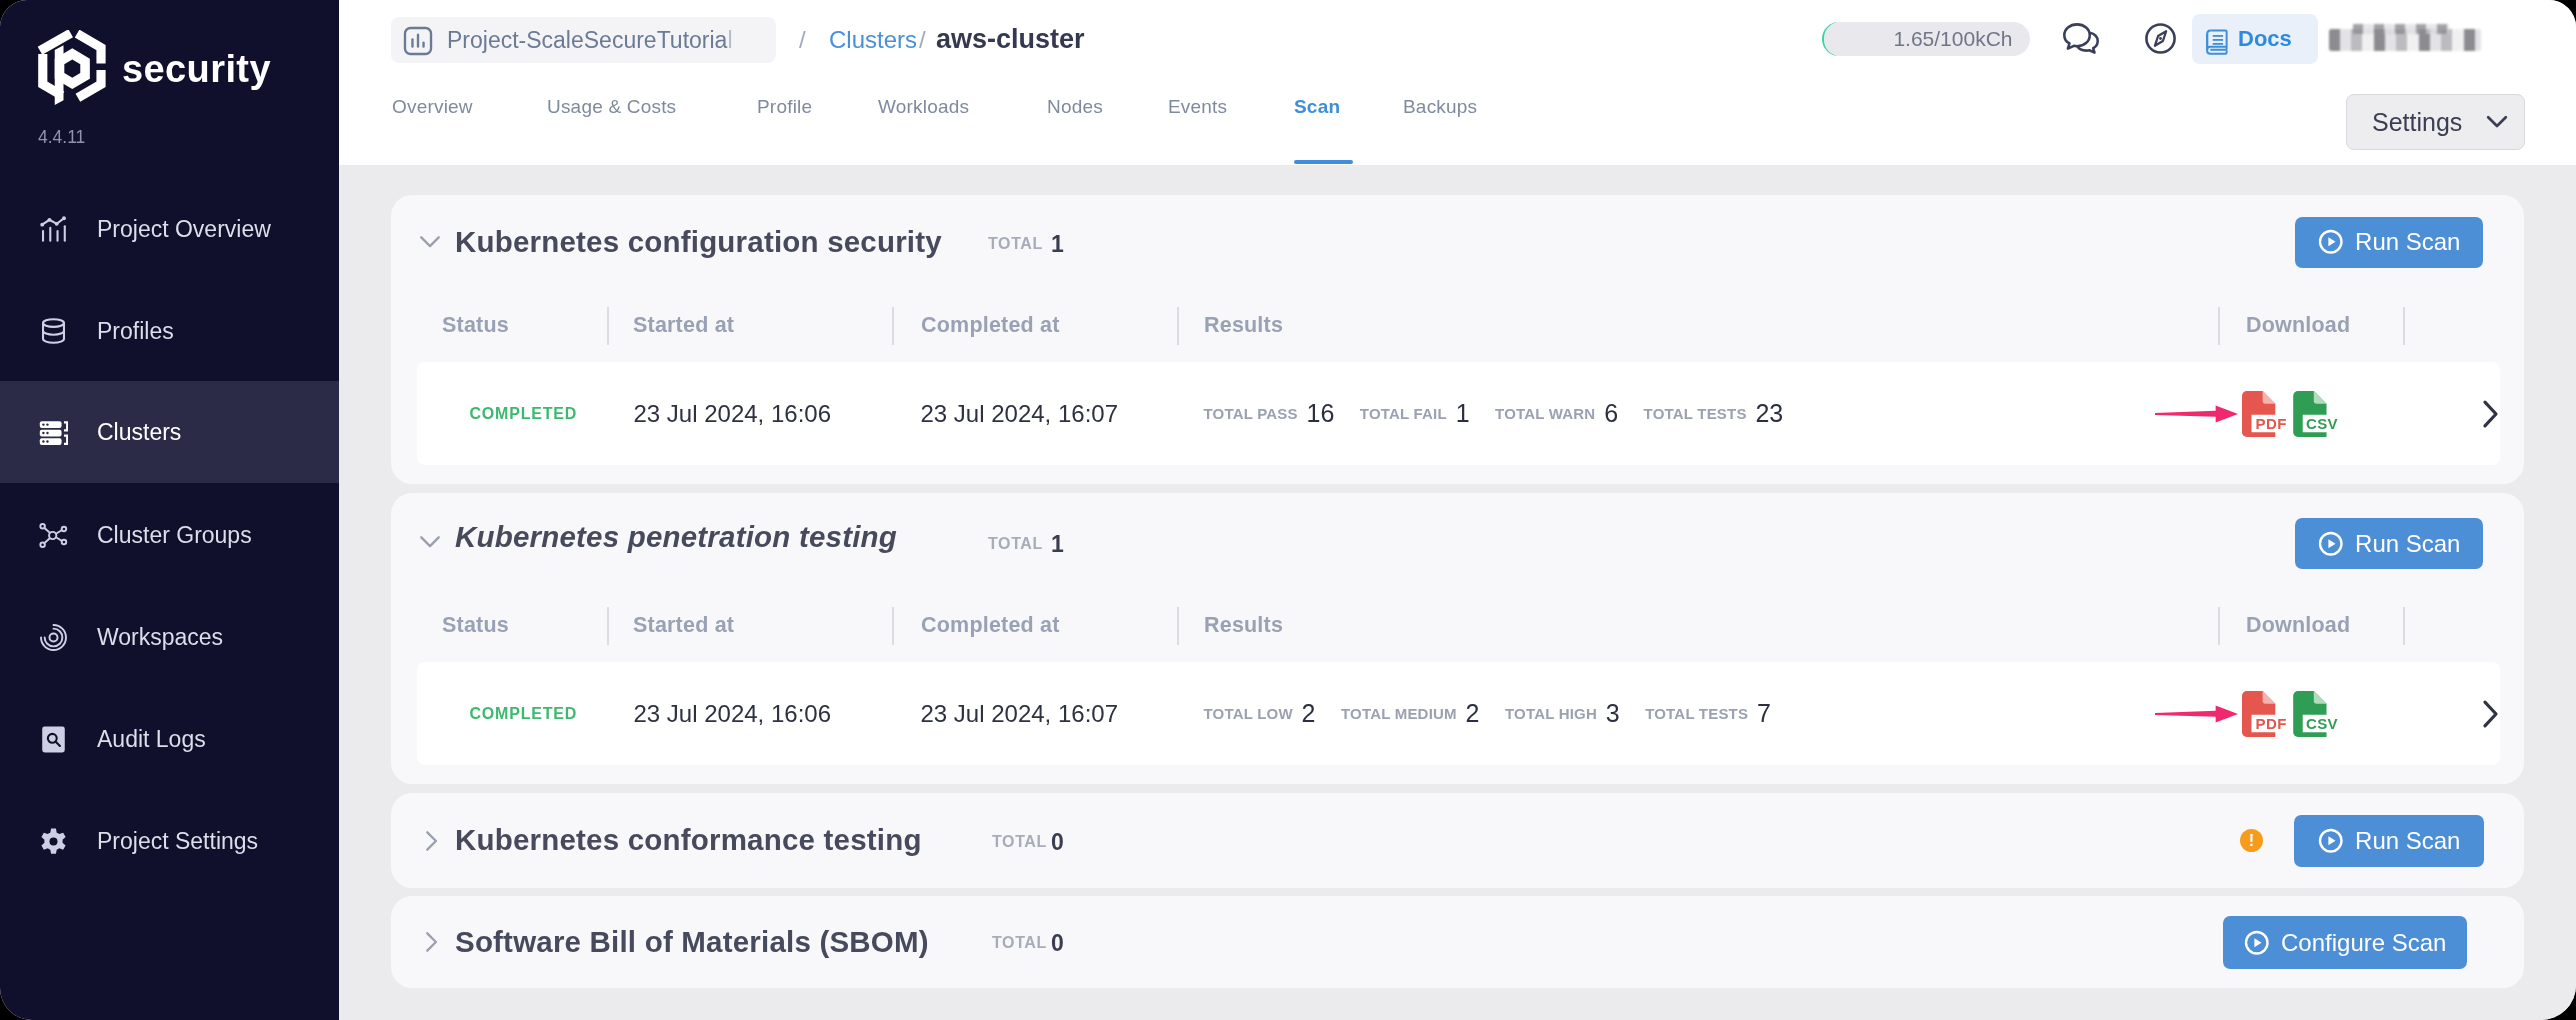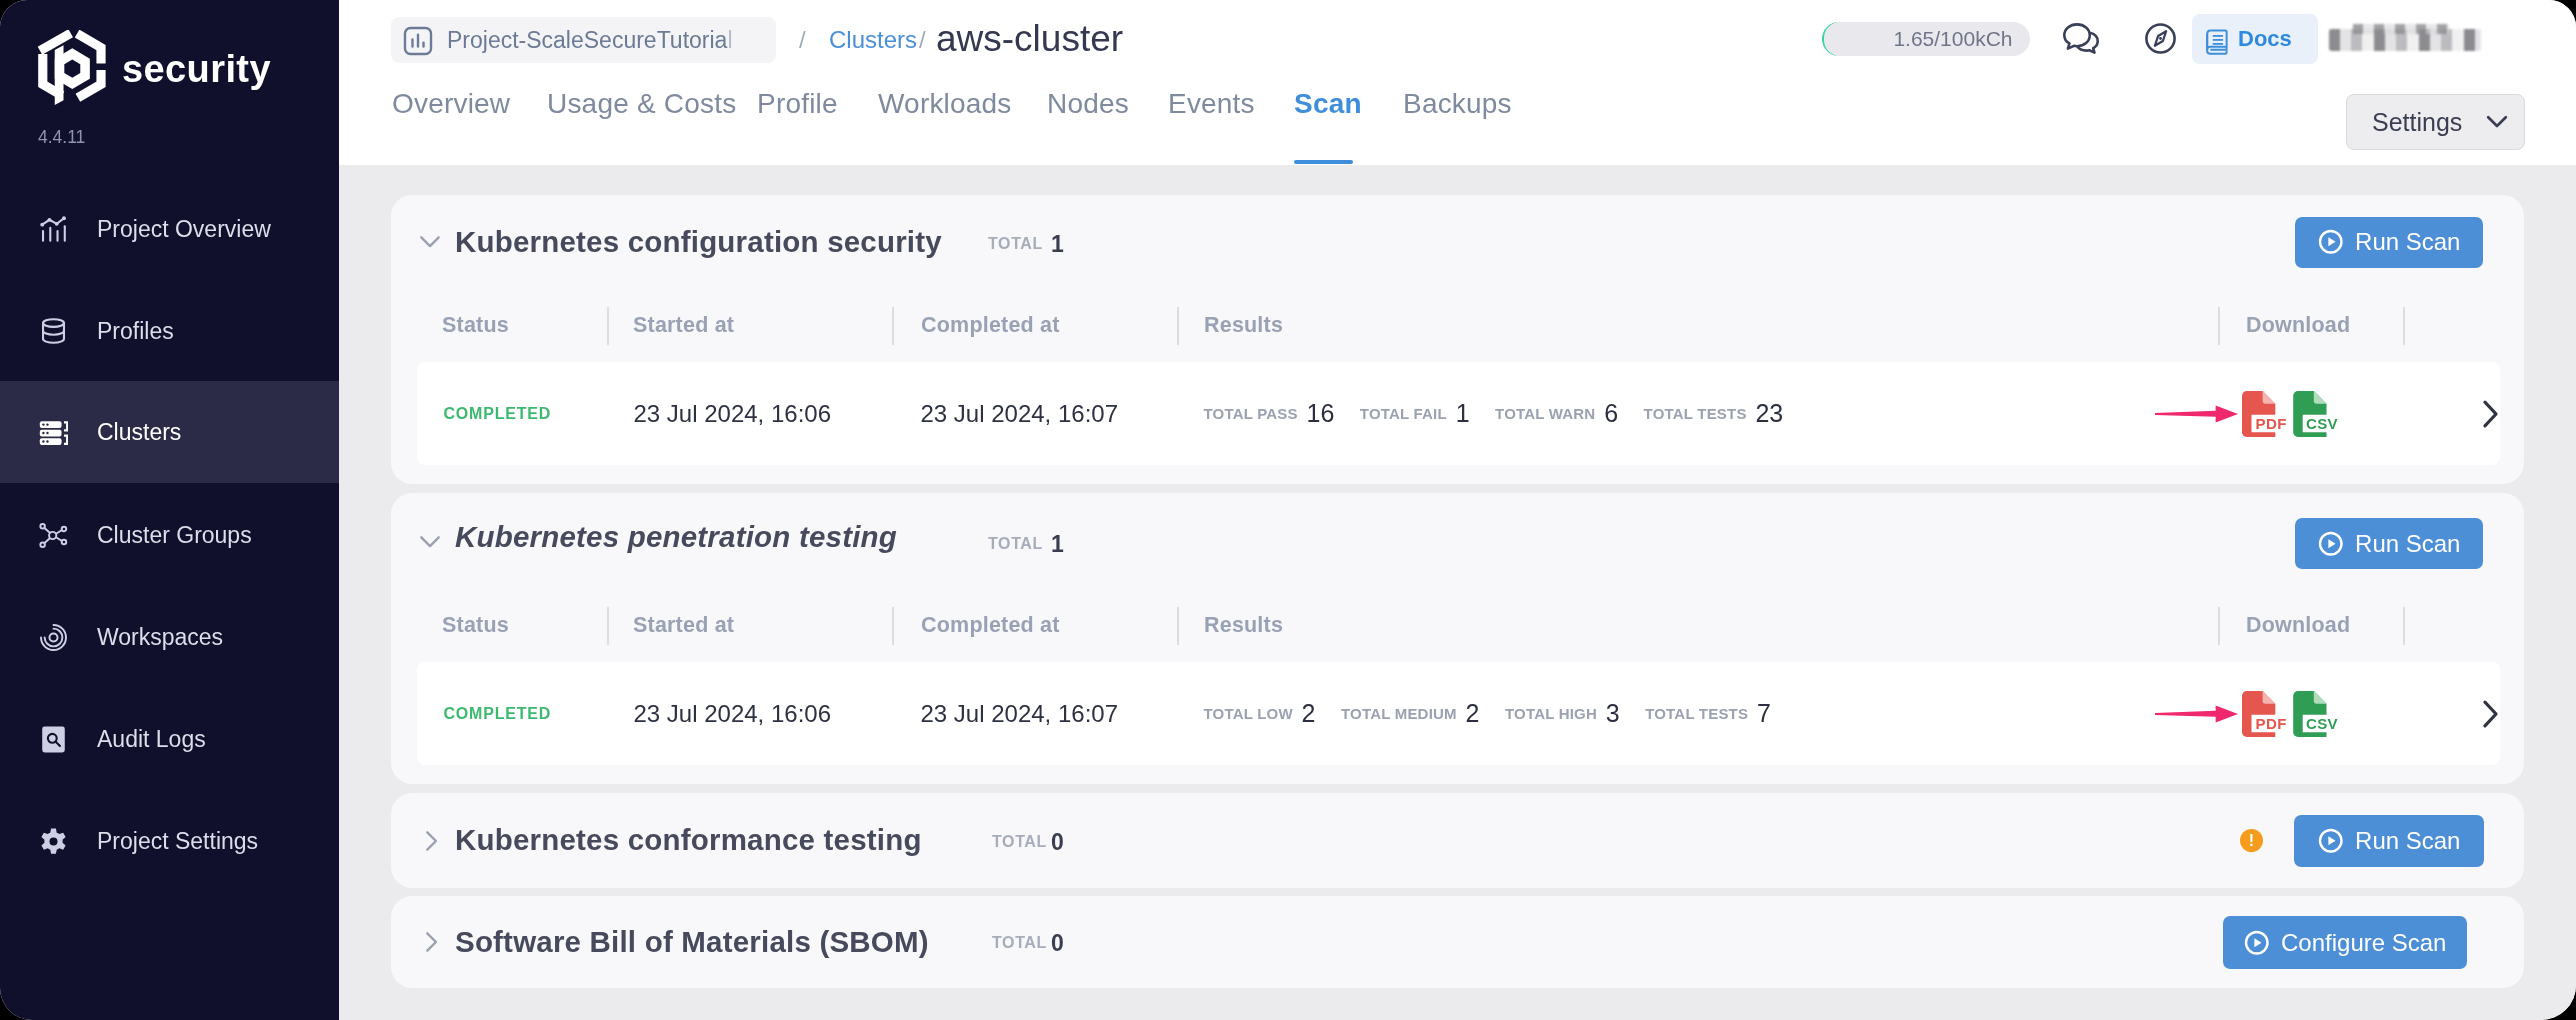"aws-cluster" div.abs { font-size: 37px -> 27px; font-weight: normal -> bold }
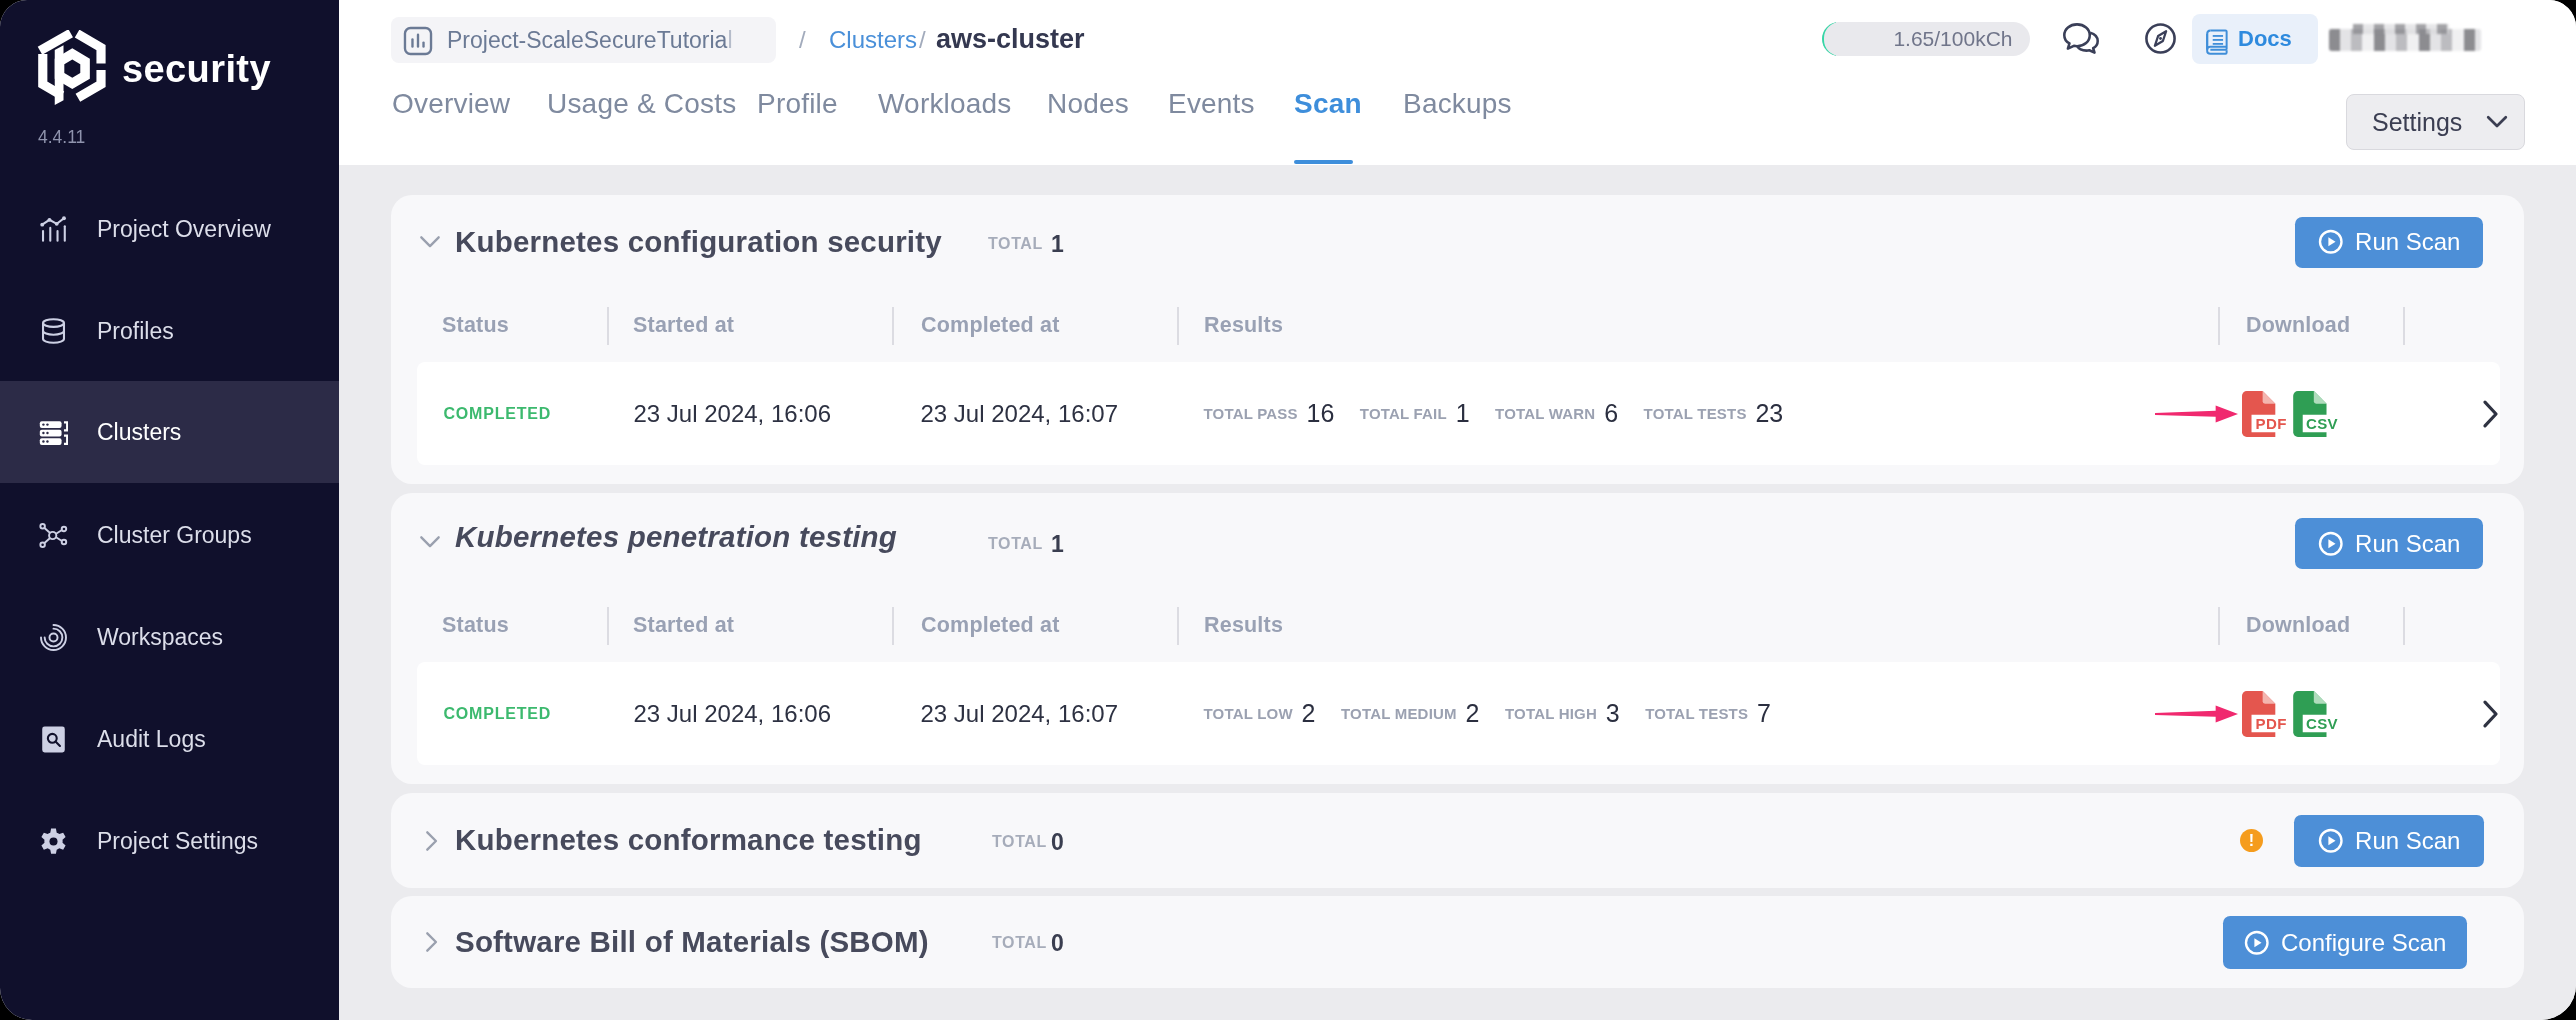"Overview" .tab { font-size: 28px -> 19px; top: 88px -> 96px }
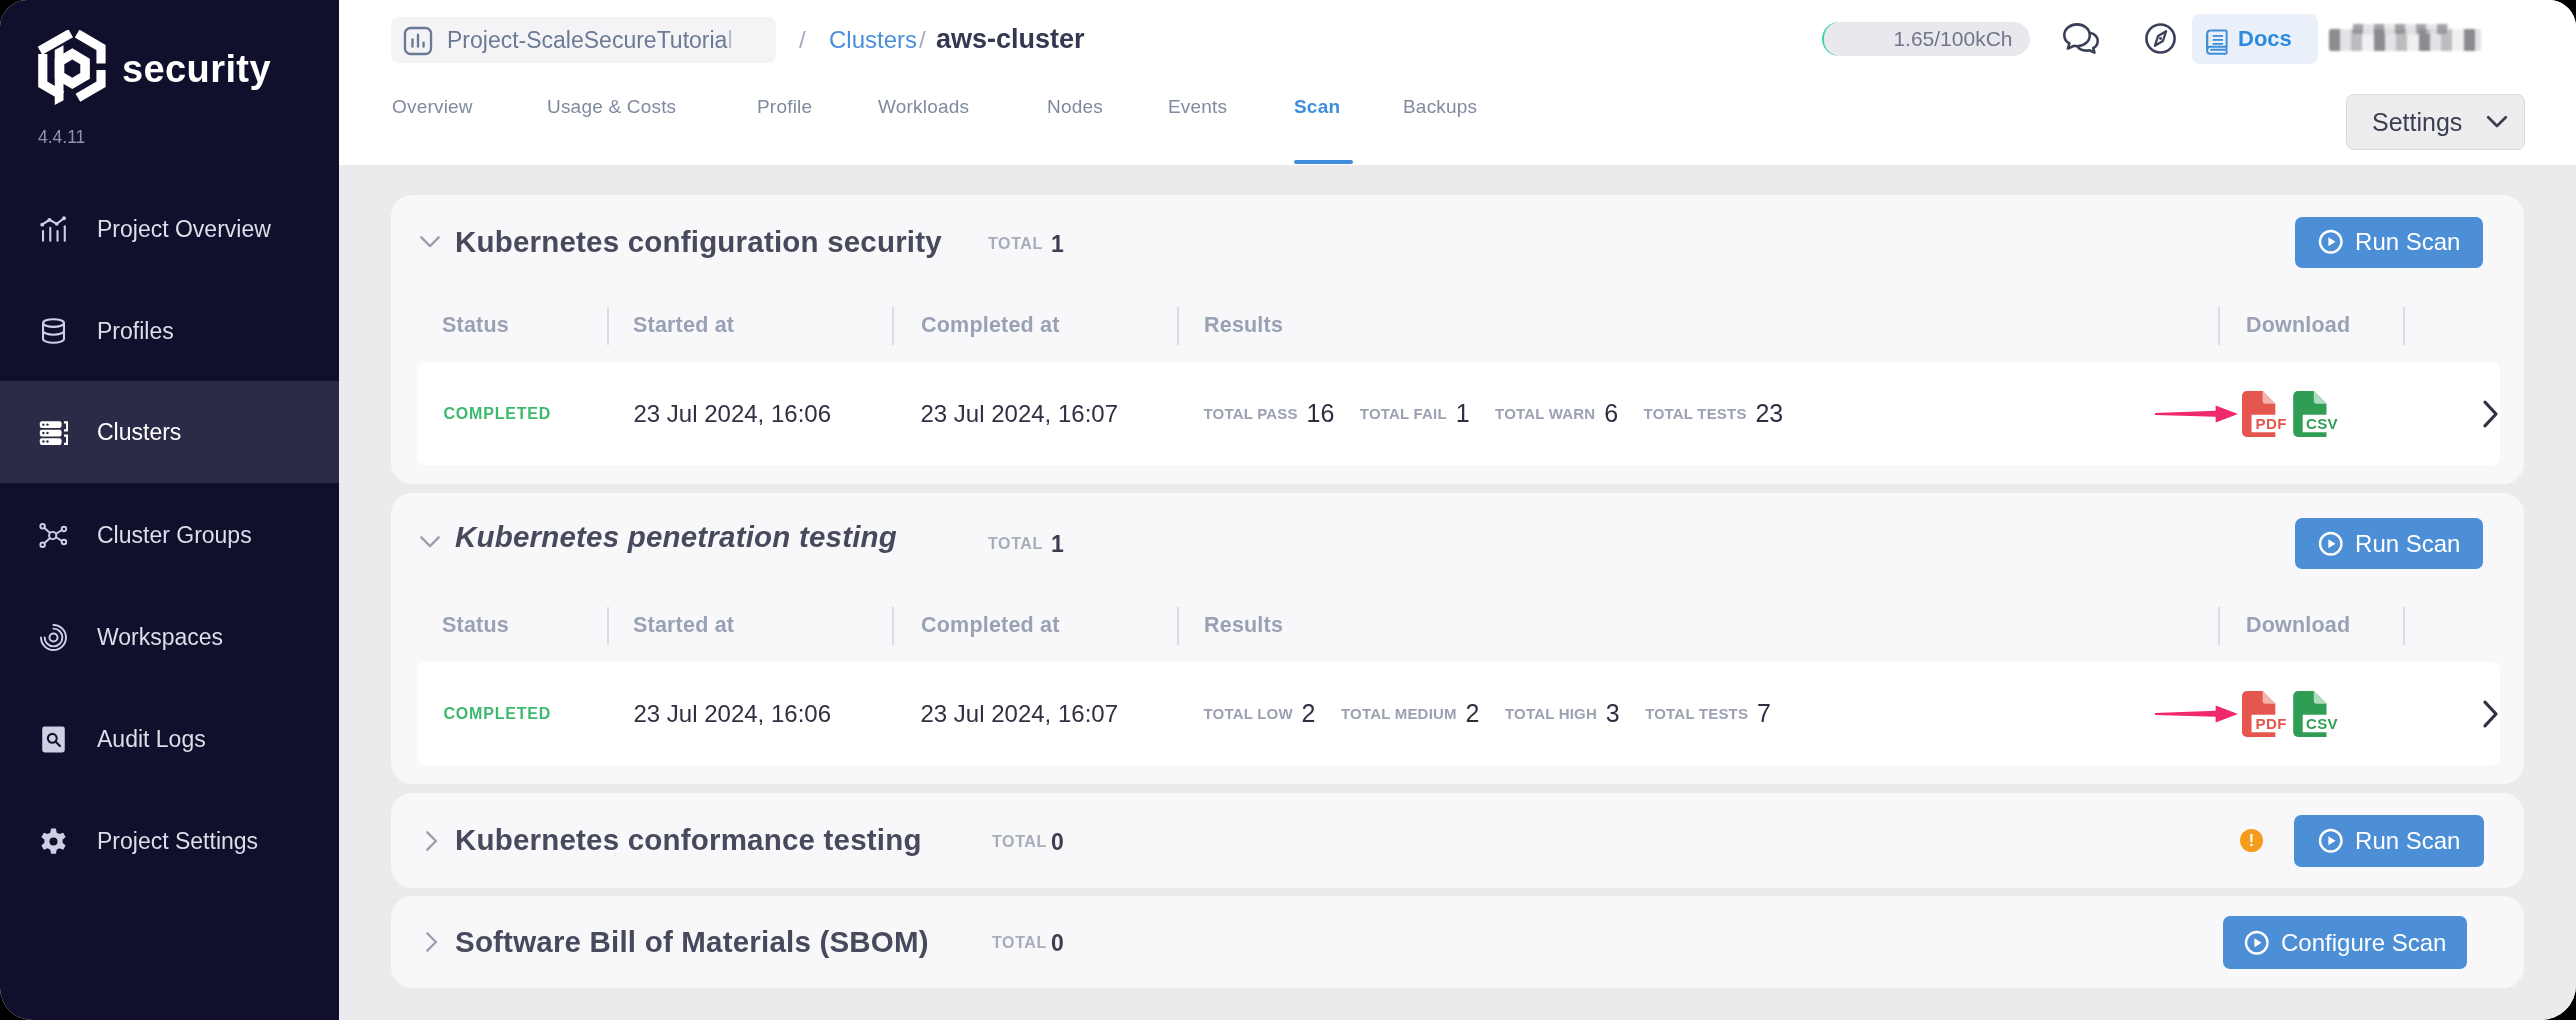"COMPLETED" .completed { margin-left: none -> 26px }
